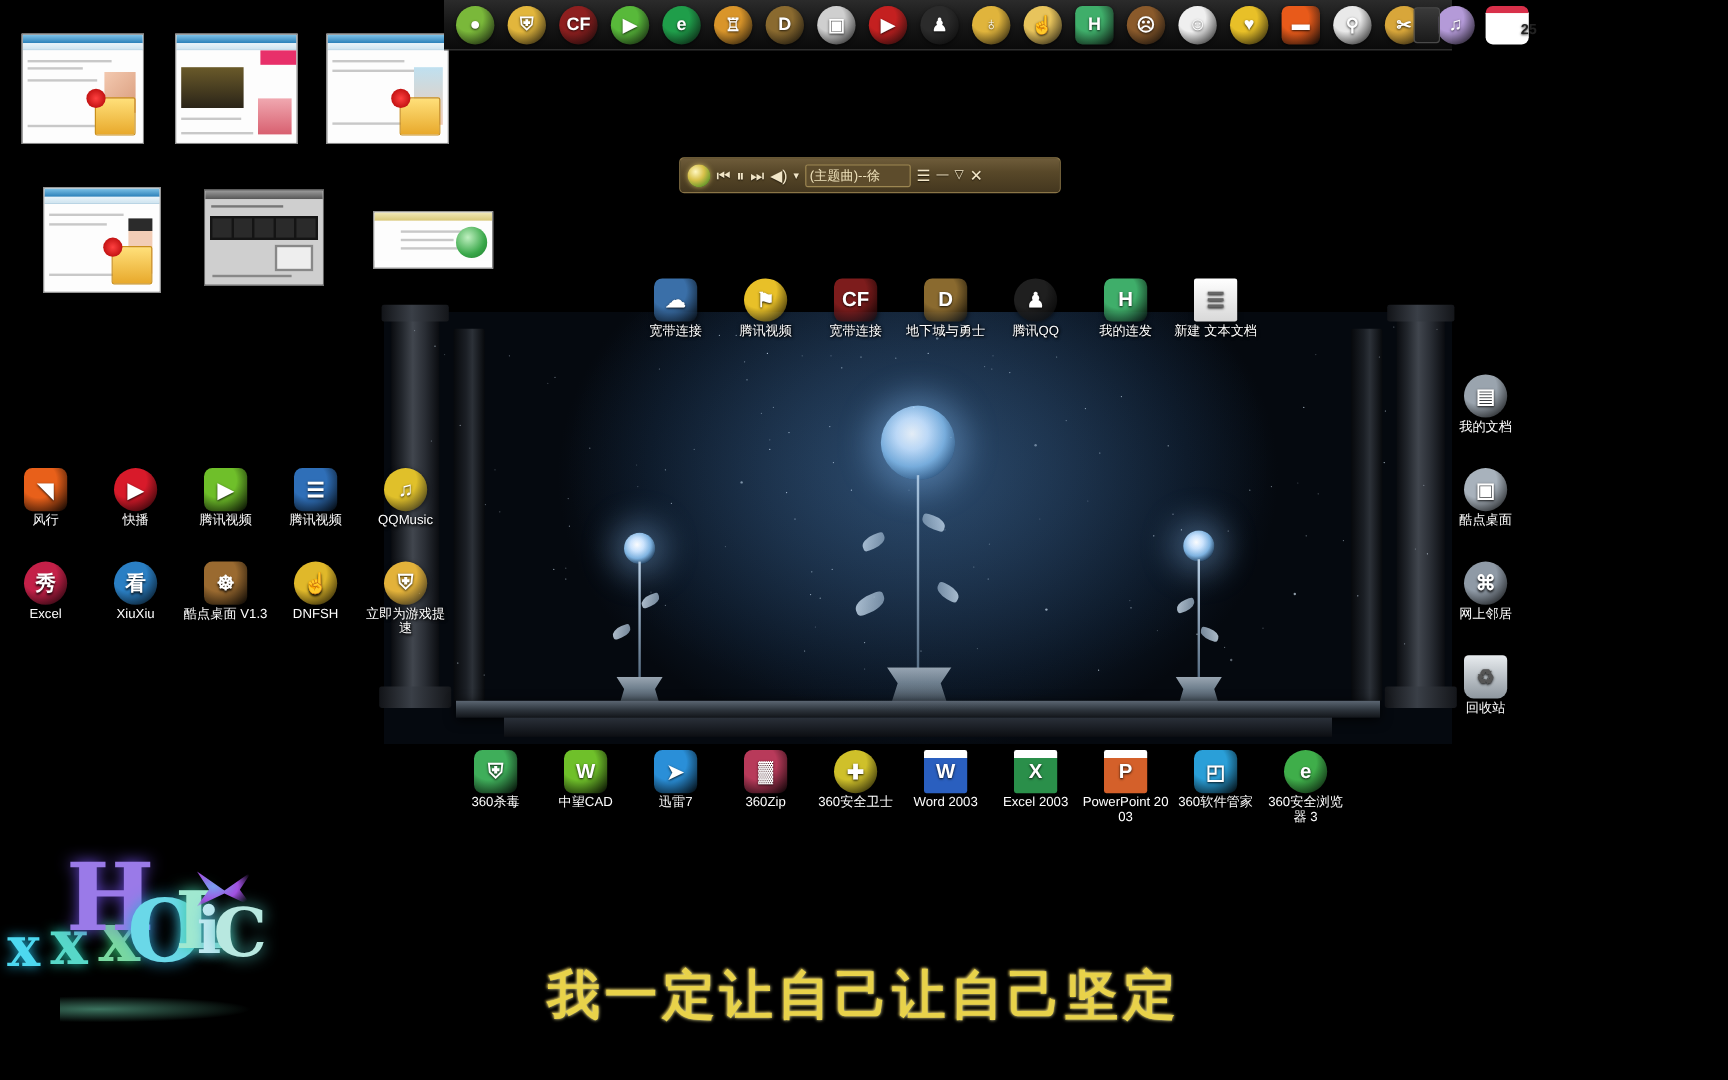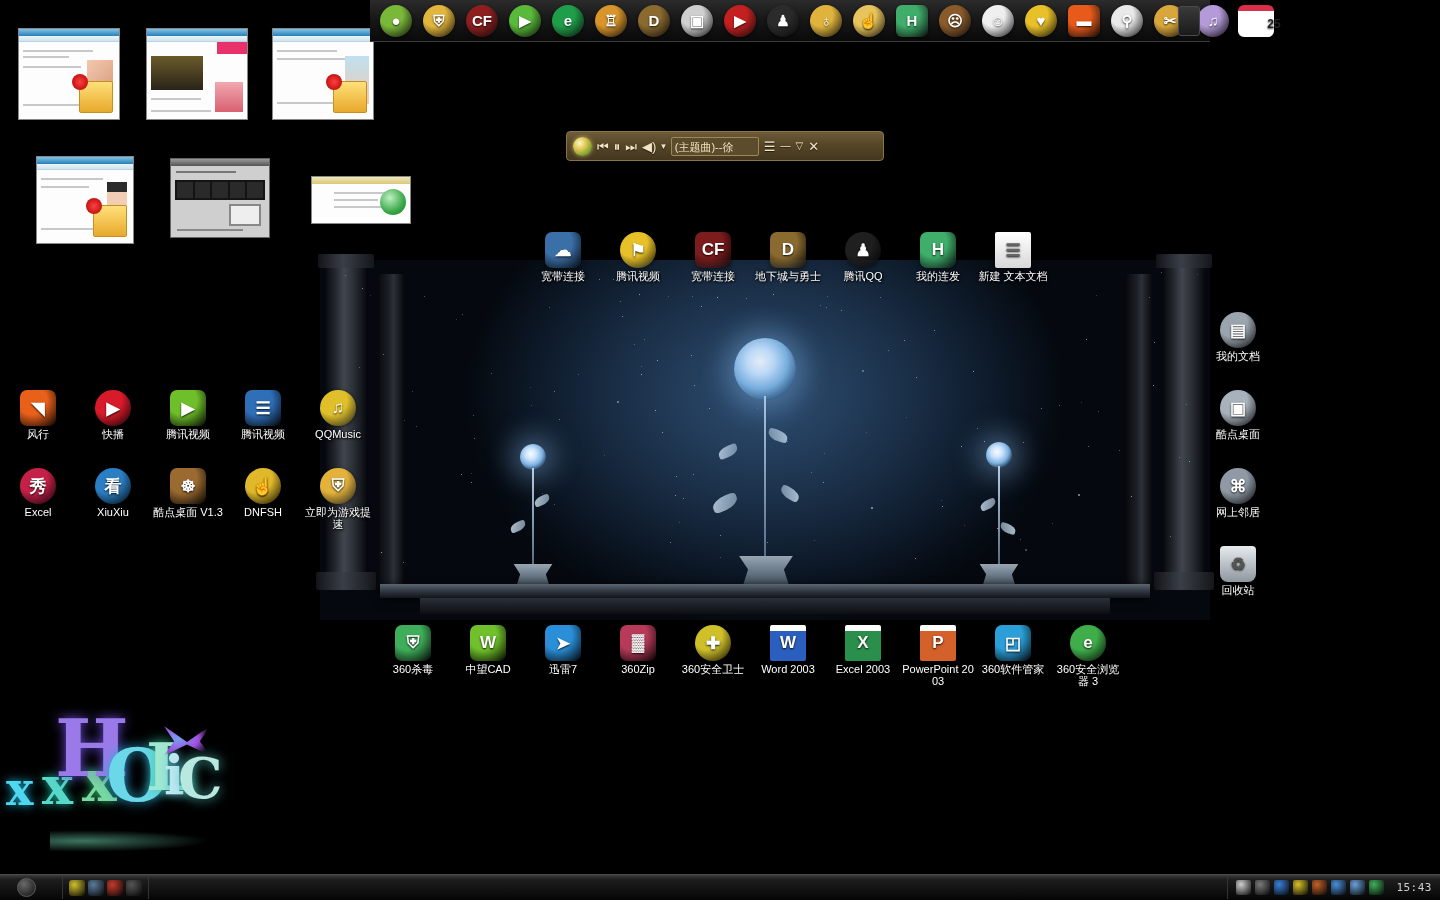"我一定让自己让自己坚定" div { html: none -> <div>我一定让自己让自己坚定</div> }
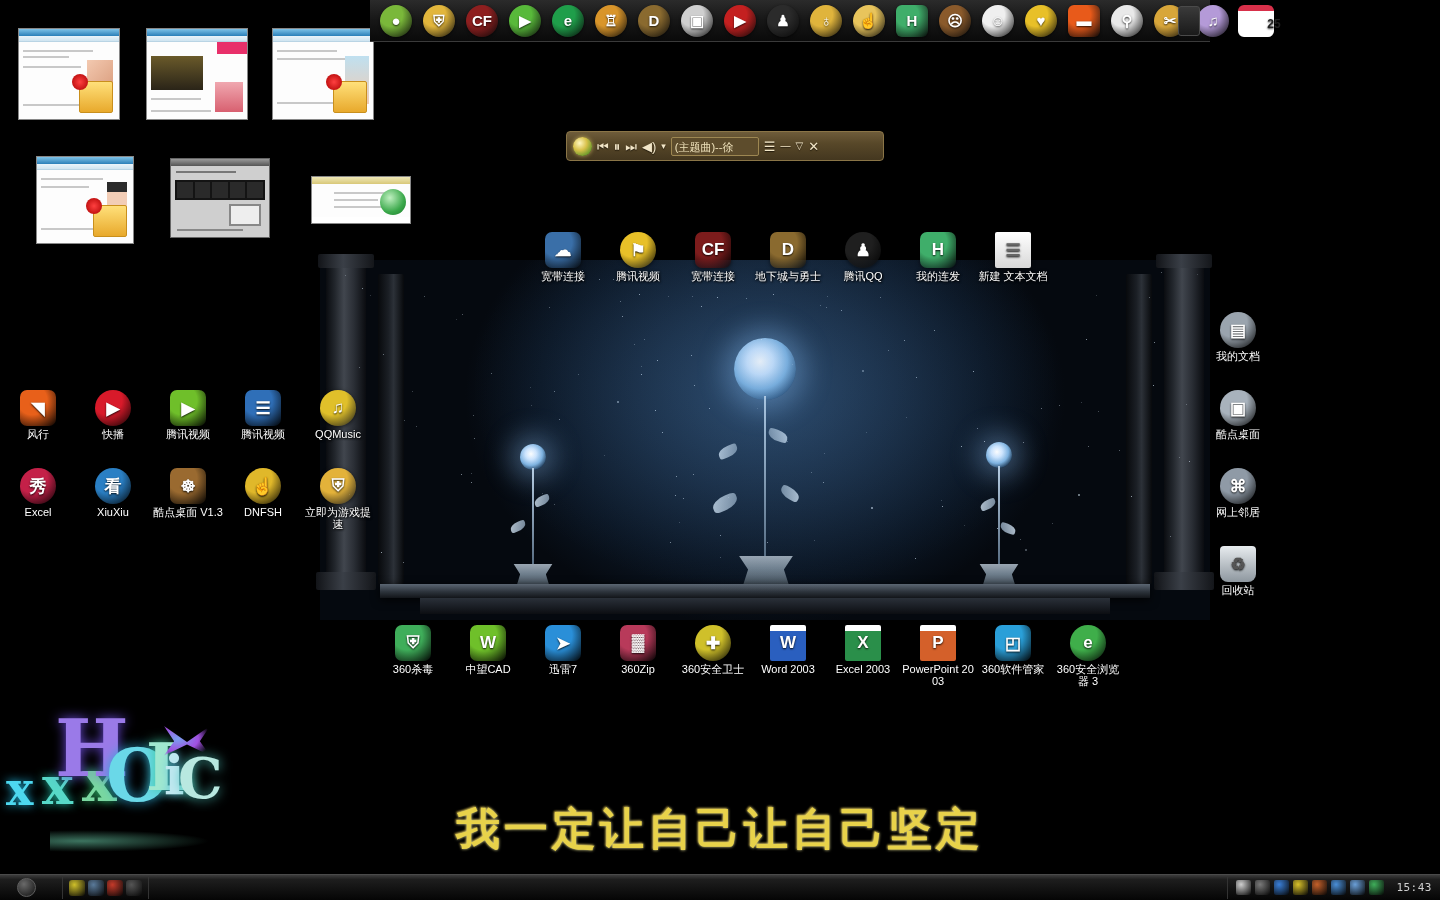"15:43" div { html: <div> <div> <div></div> </div> <div> <div></div> <div></div> <div></div> <div></div> </div> <div></div> <div> <div></div> <div></div> <div></div> <div></div> <div></div> <div></div> <div></div> <div></div> </div> <div>15:43</div> </div> -> none }
